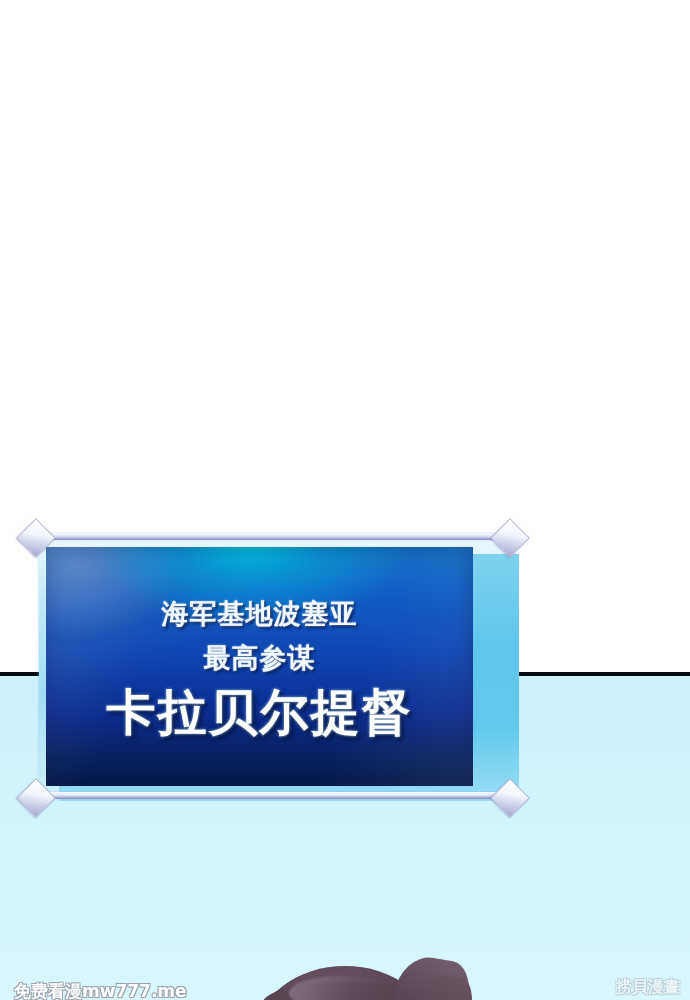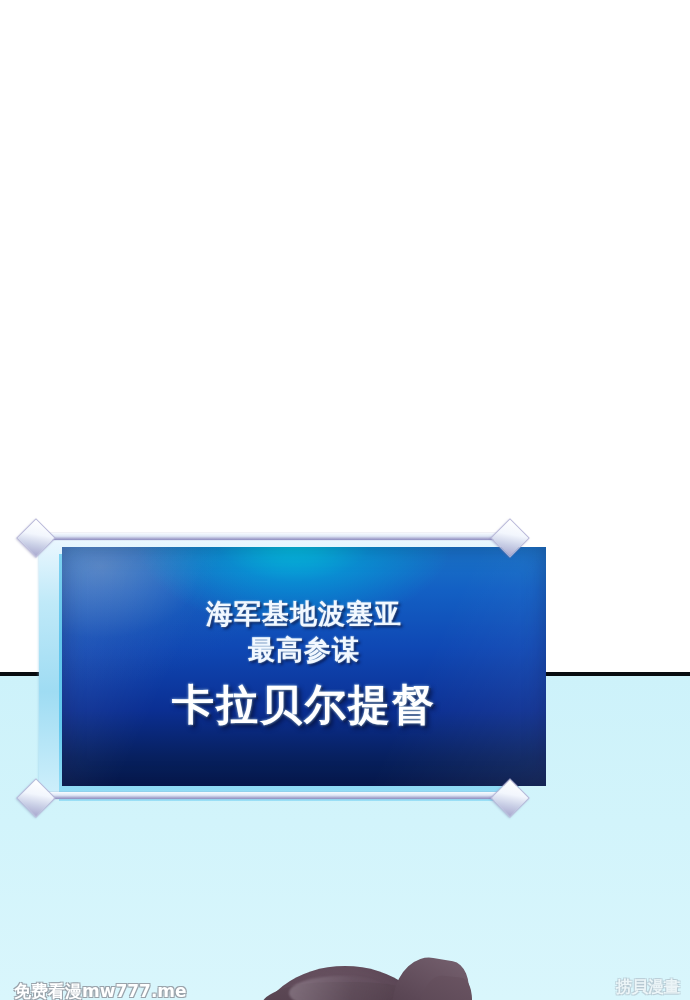"海军基地波塞亚" .panel-plate { left: 40px -> 24px; padding-left: none -> 7px; width: 484px -> 420px }
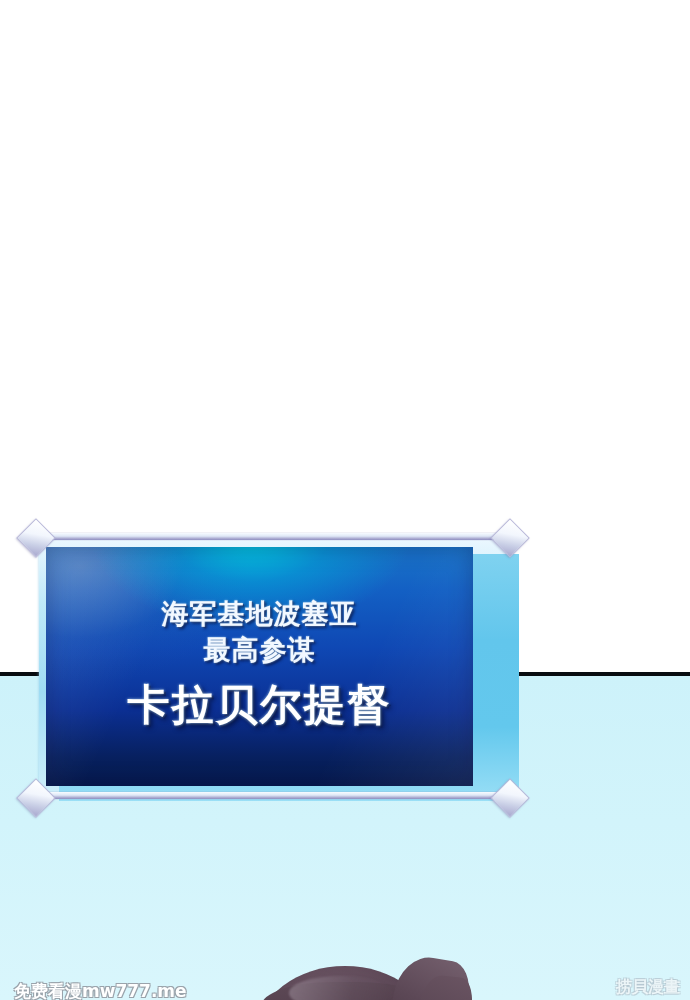"最高参谋" .line-small.second { margin-top: 2px -> 10px }
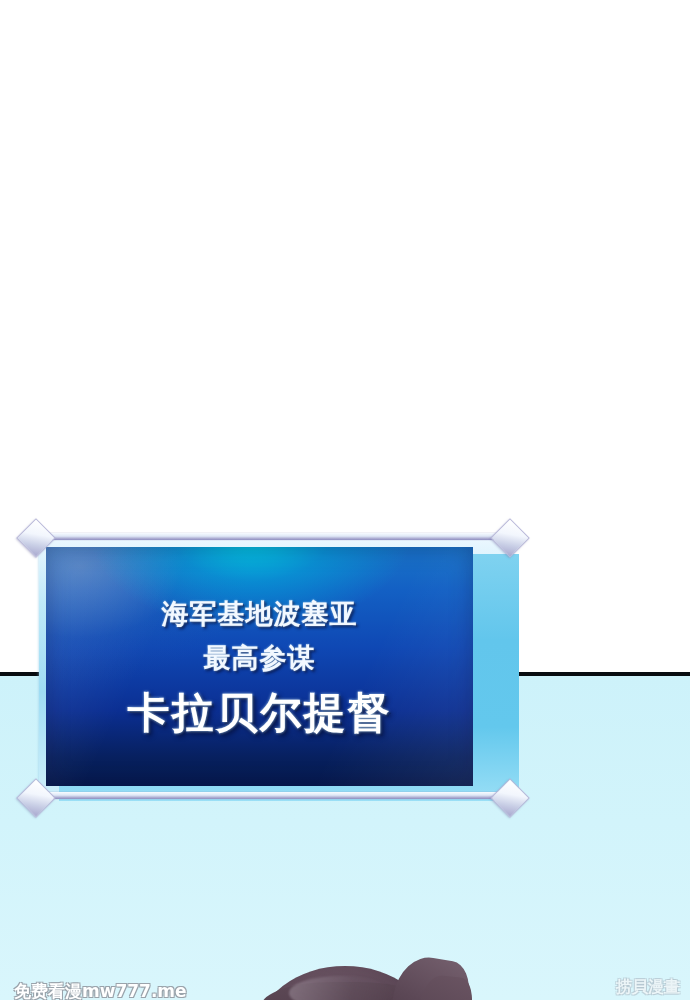"卡拉贝尔提督" .line-big { font-size: 42px -> 49px }
